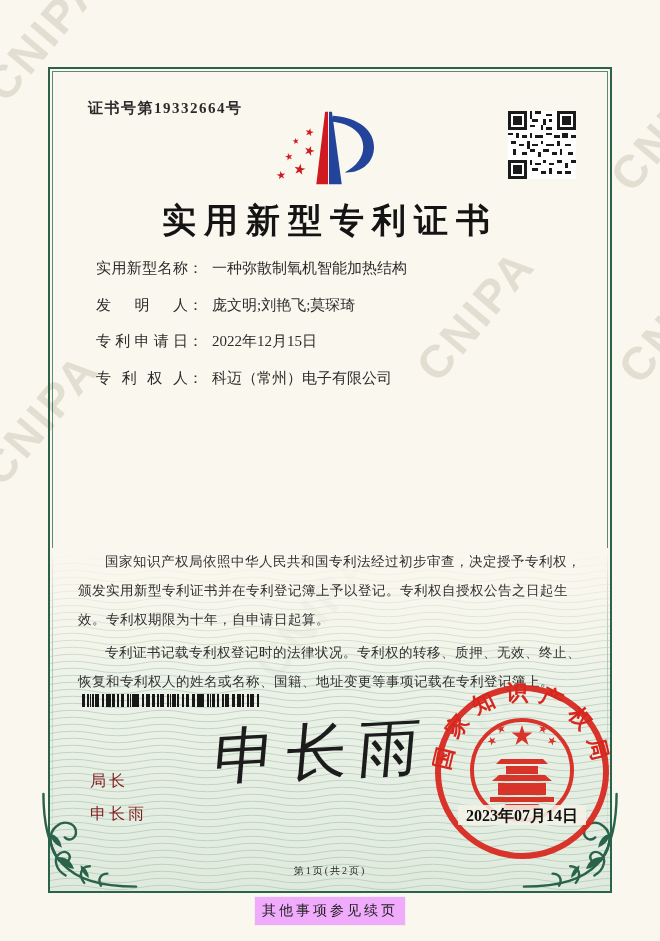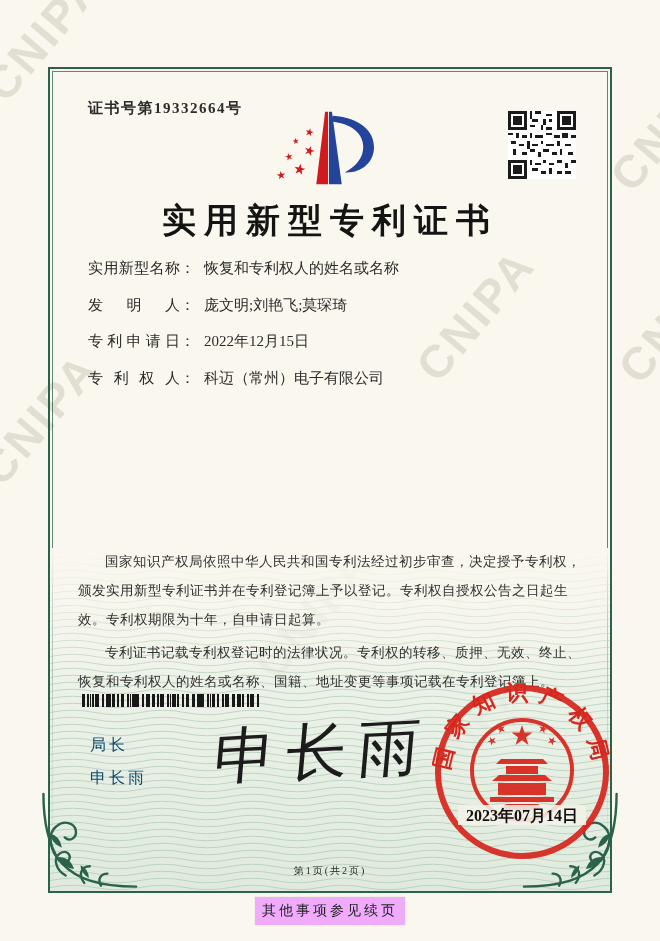"实用新型名称" .lab { margin-left: none -> 8px }
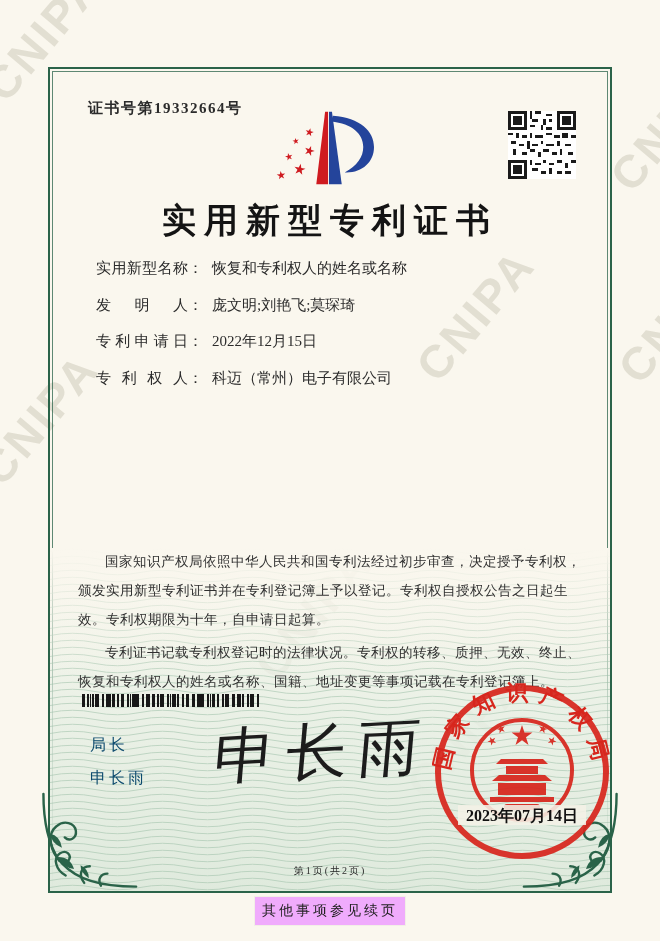"恢复和专利权人的姓名或名称" span.val { text: 恢复和专利权人的姓名或名称 -> 一种弥散制氧机智能加热结构 }
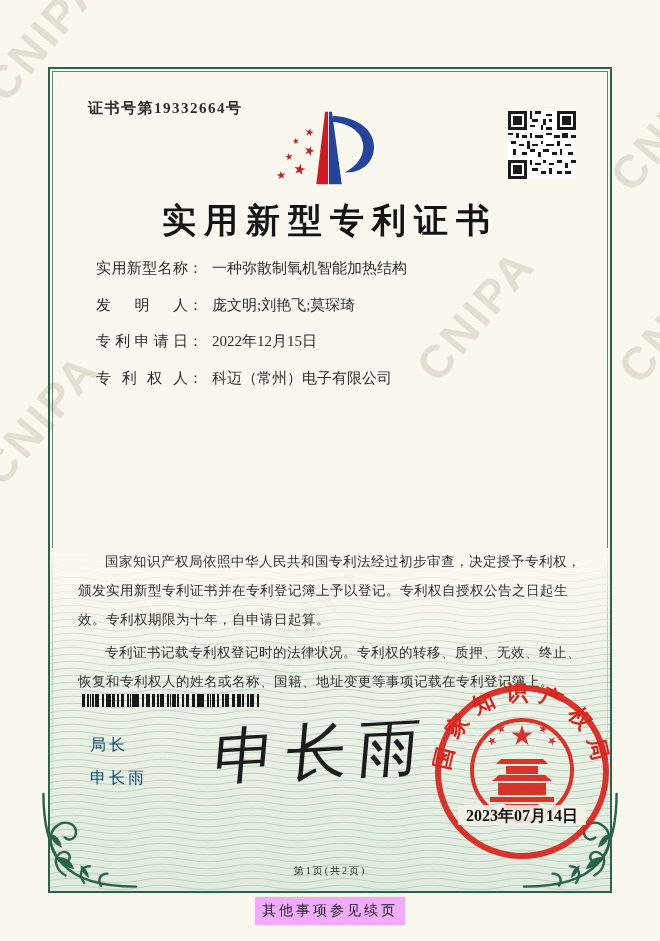"局长" .signer { color: #0c4a6e -> #7f1d1d; top: 728px -> 764px }
